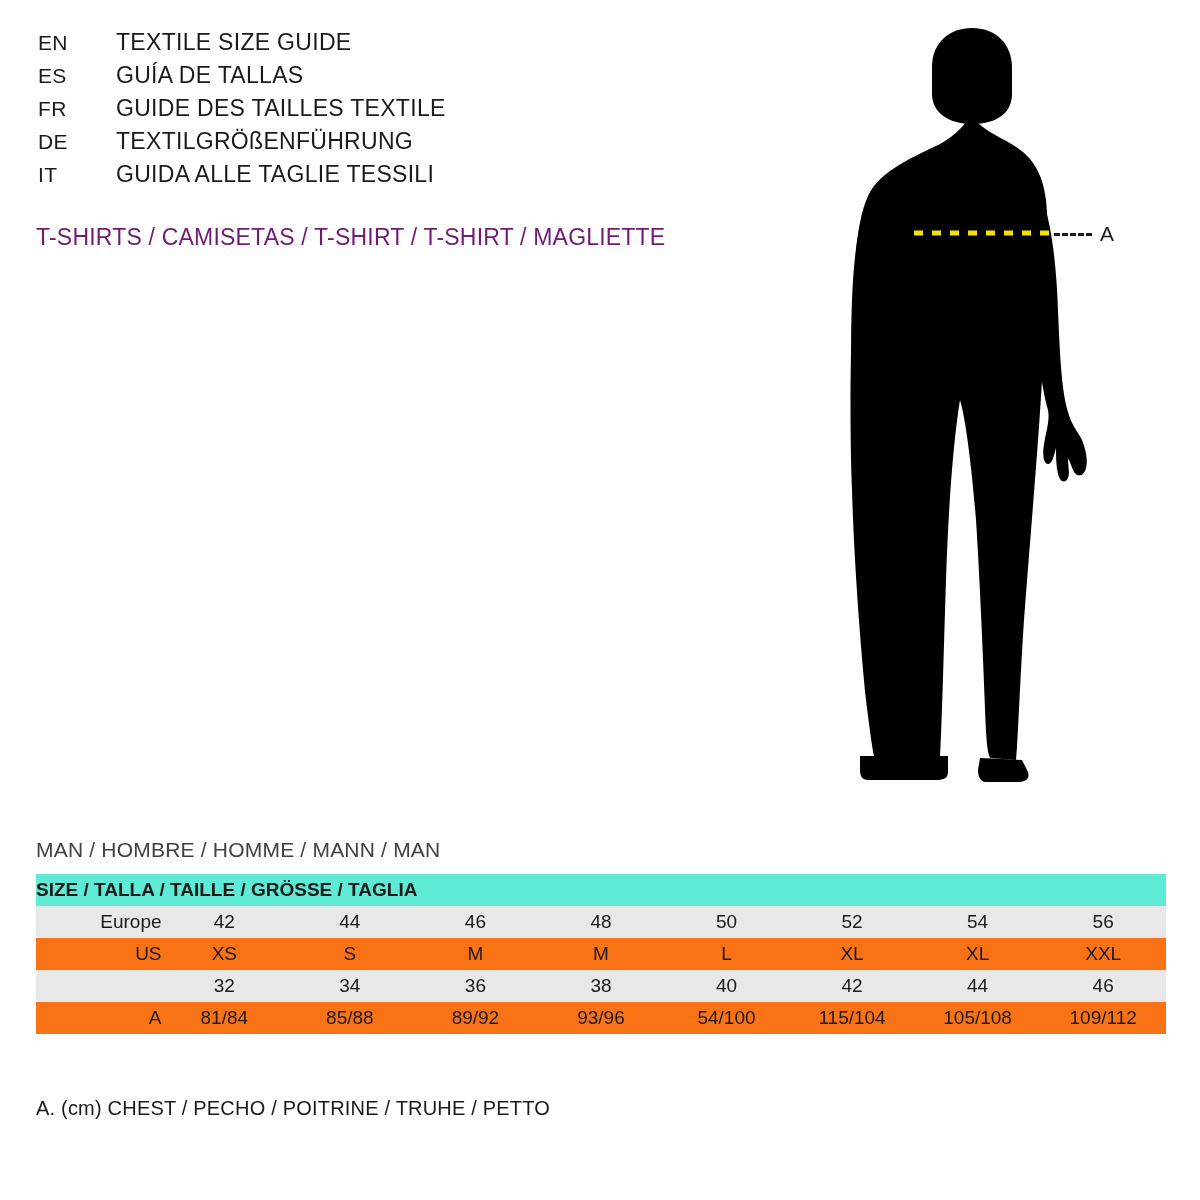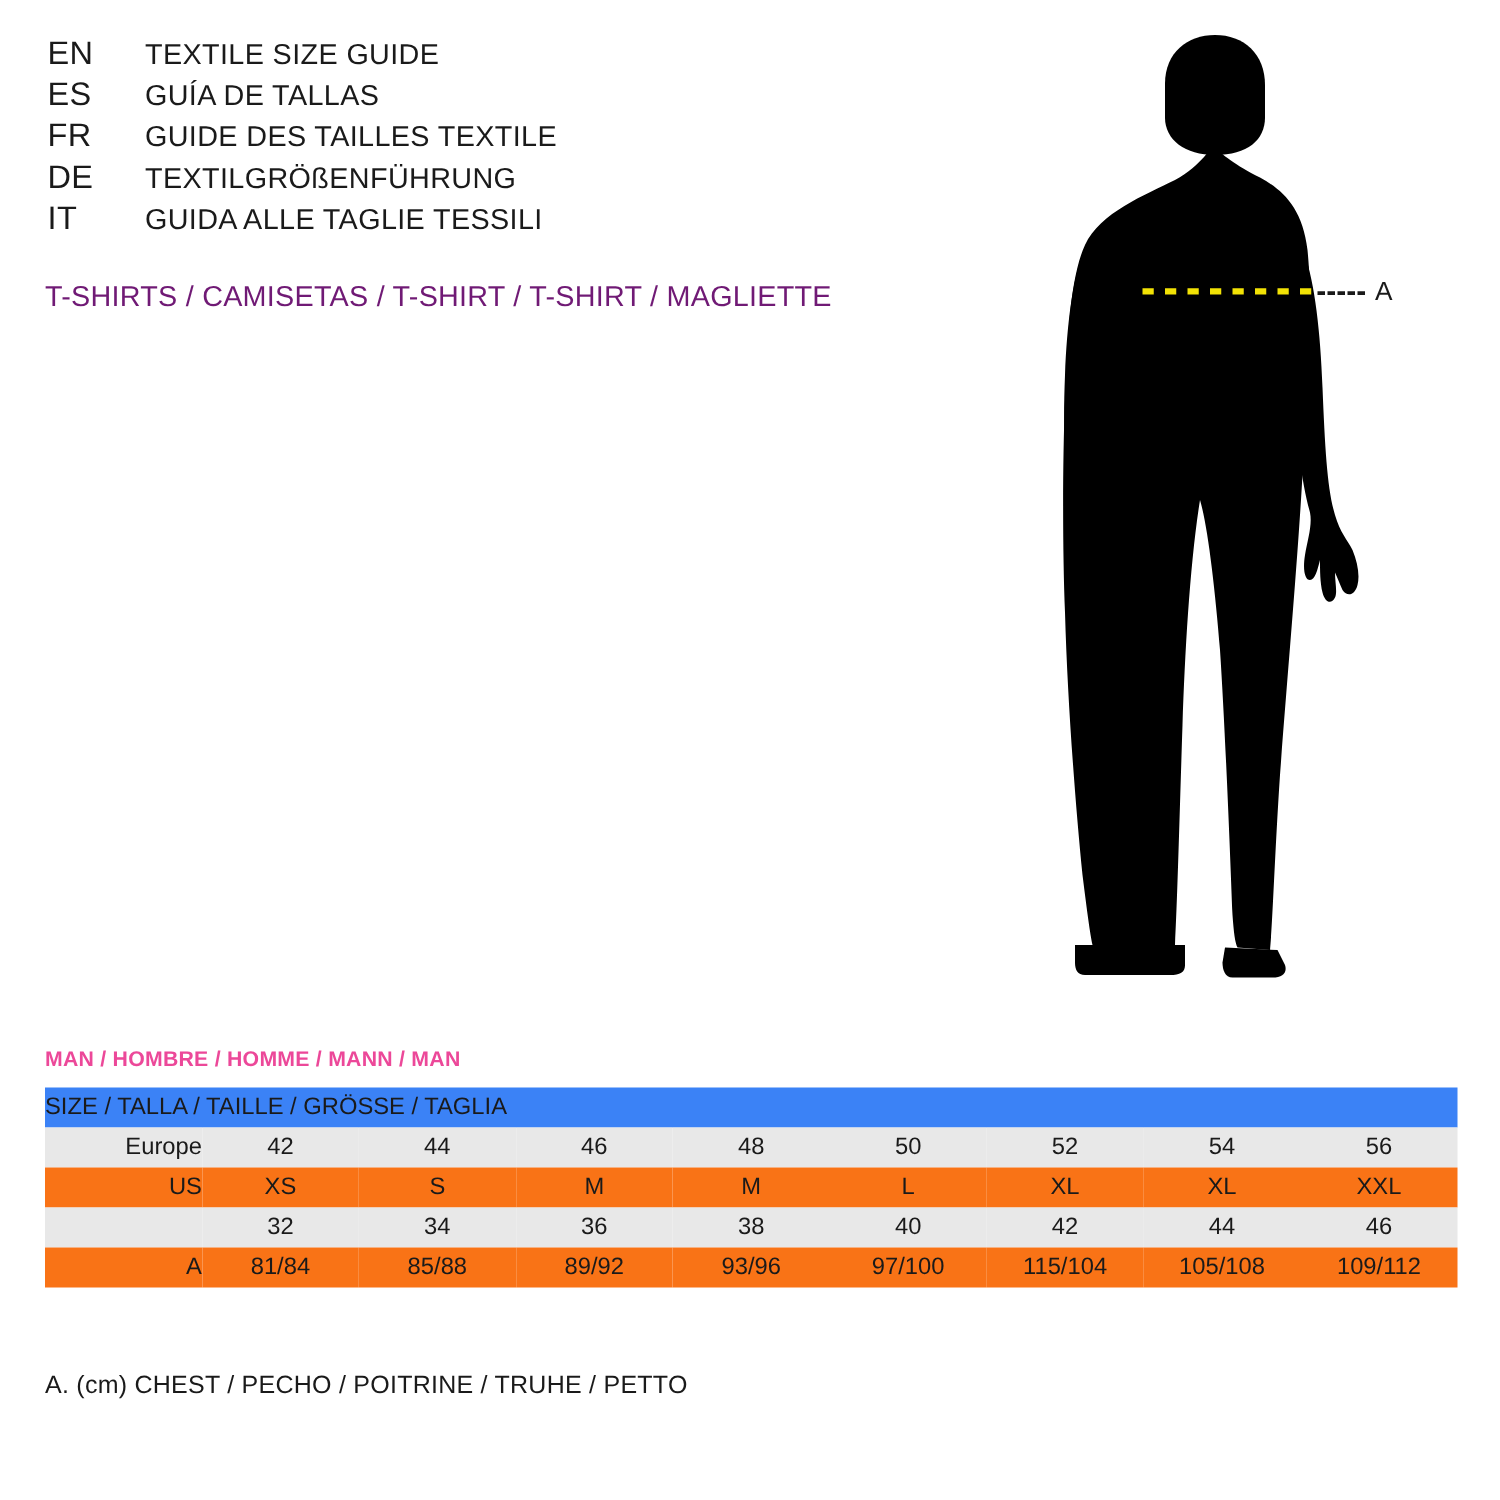"EN" .lang-code { font-size: 26px -> 21px }
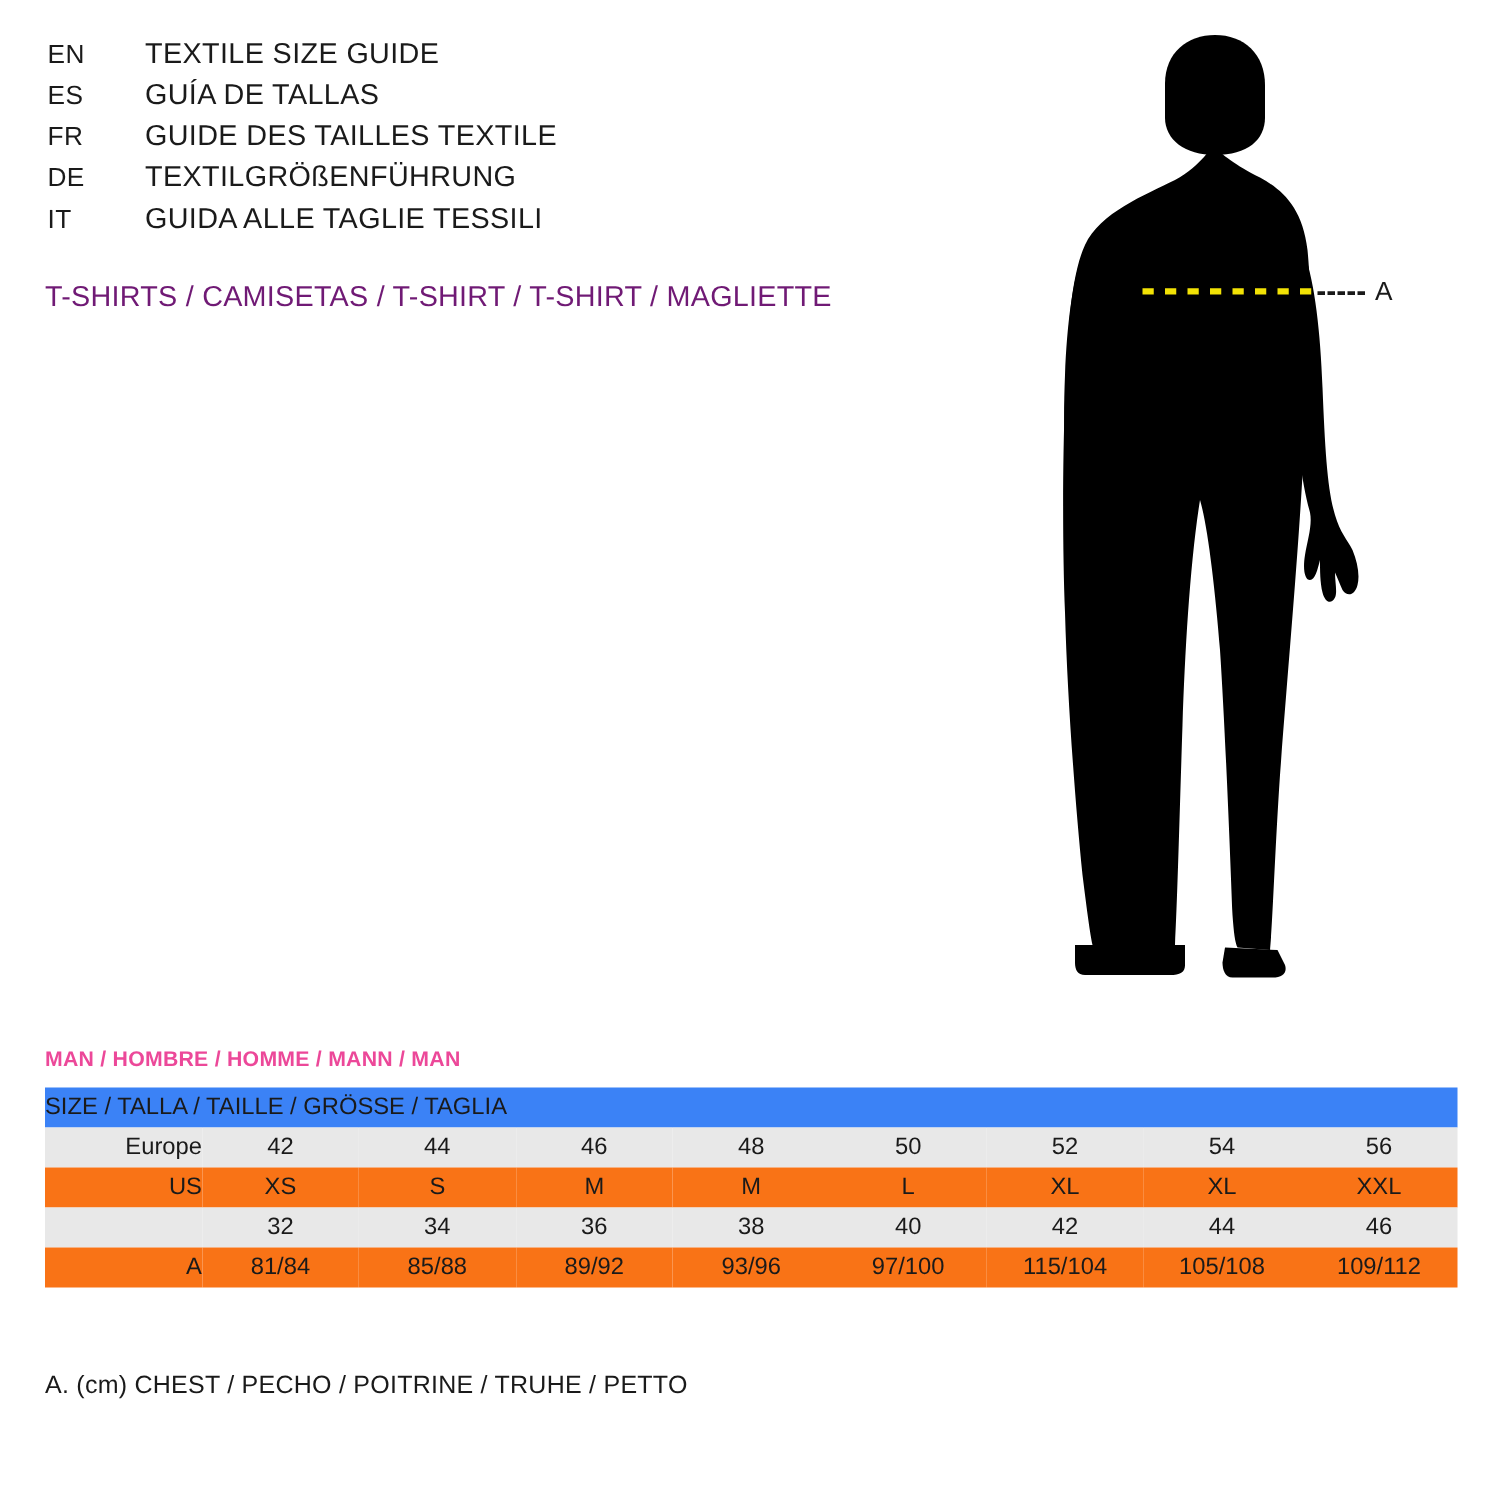"MAN / HOMBRE / HOMME" .man-title { color: #ec4899 -> #404040; font-size: 17px -> 21px; font-weight: bold -> normal }
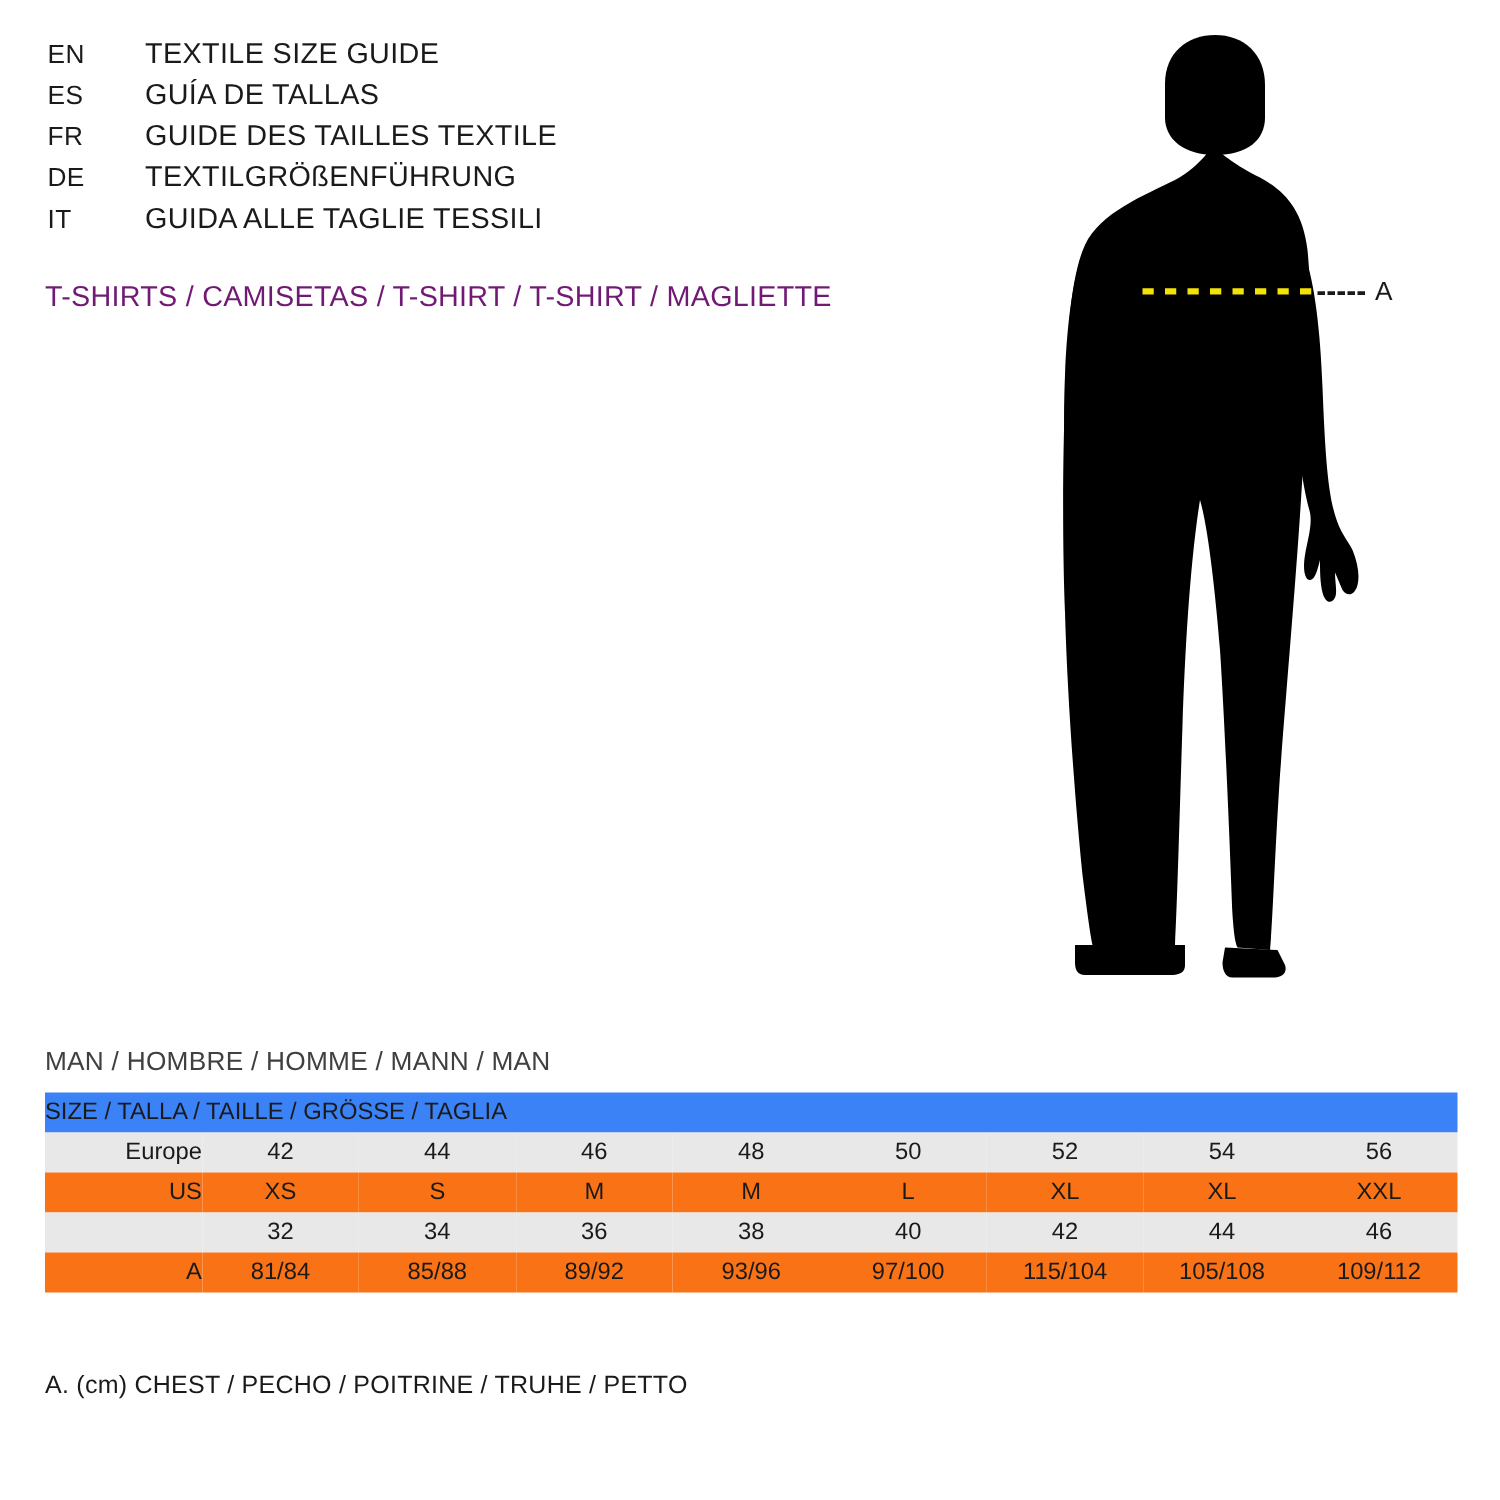"SIZE / TALLA / TAILLE" .row-head td { background: #3b82f6 -> #5eead4; font-weight: normal -> bold }
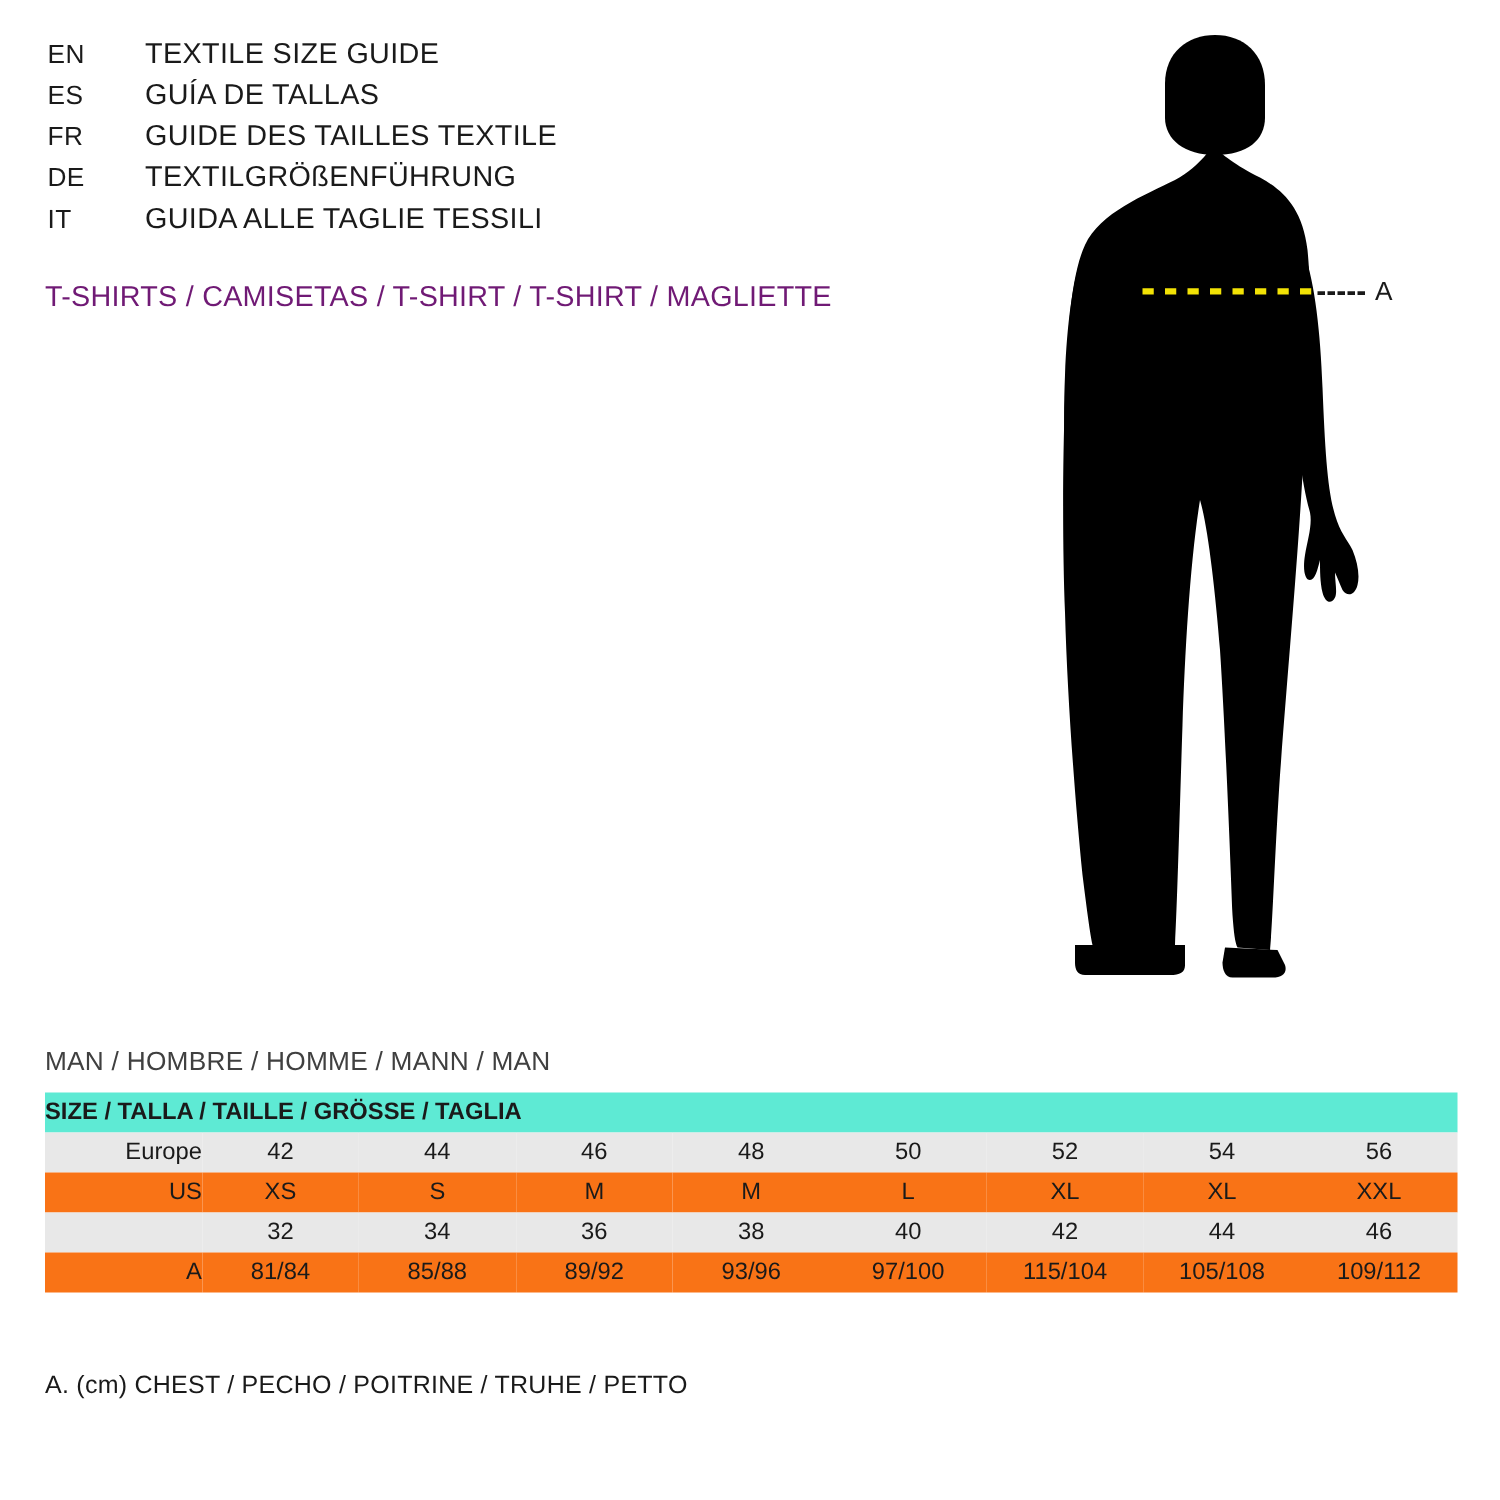"97/100" td.val-cell { text: 97/100 -> 54/100 }
